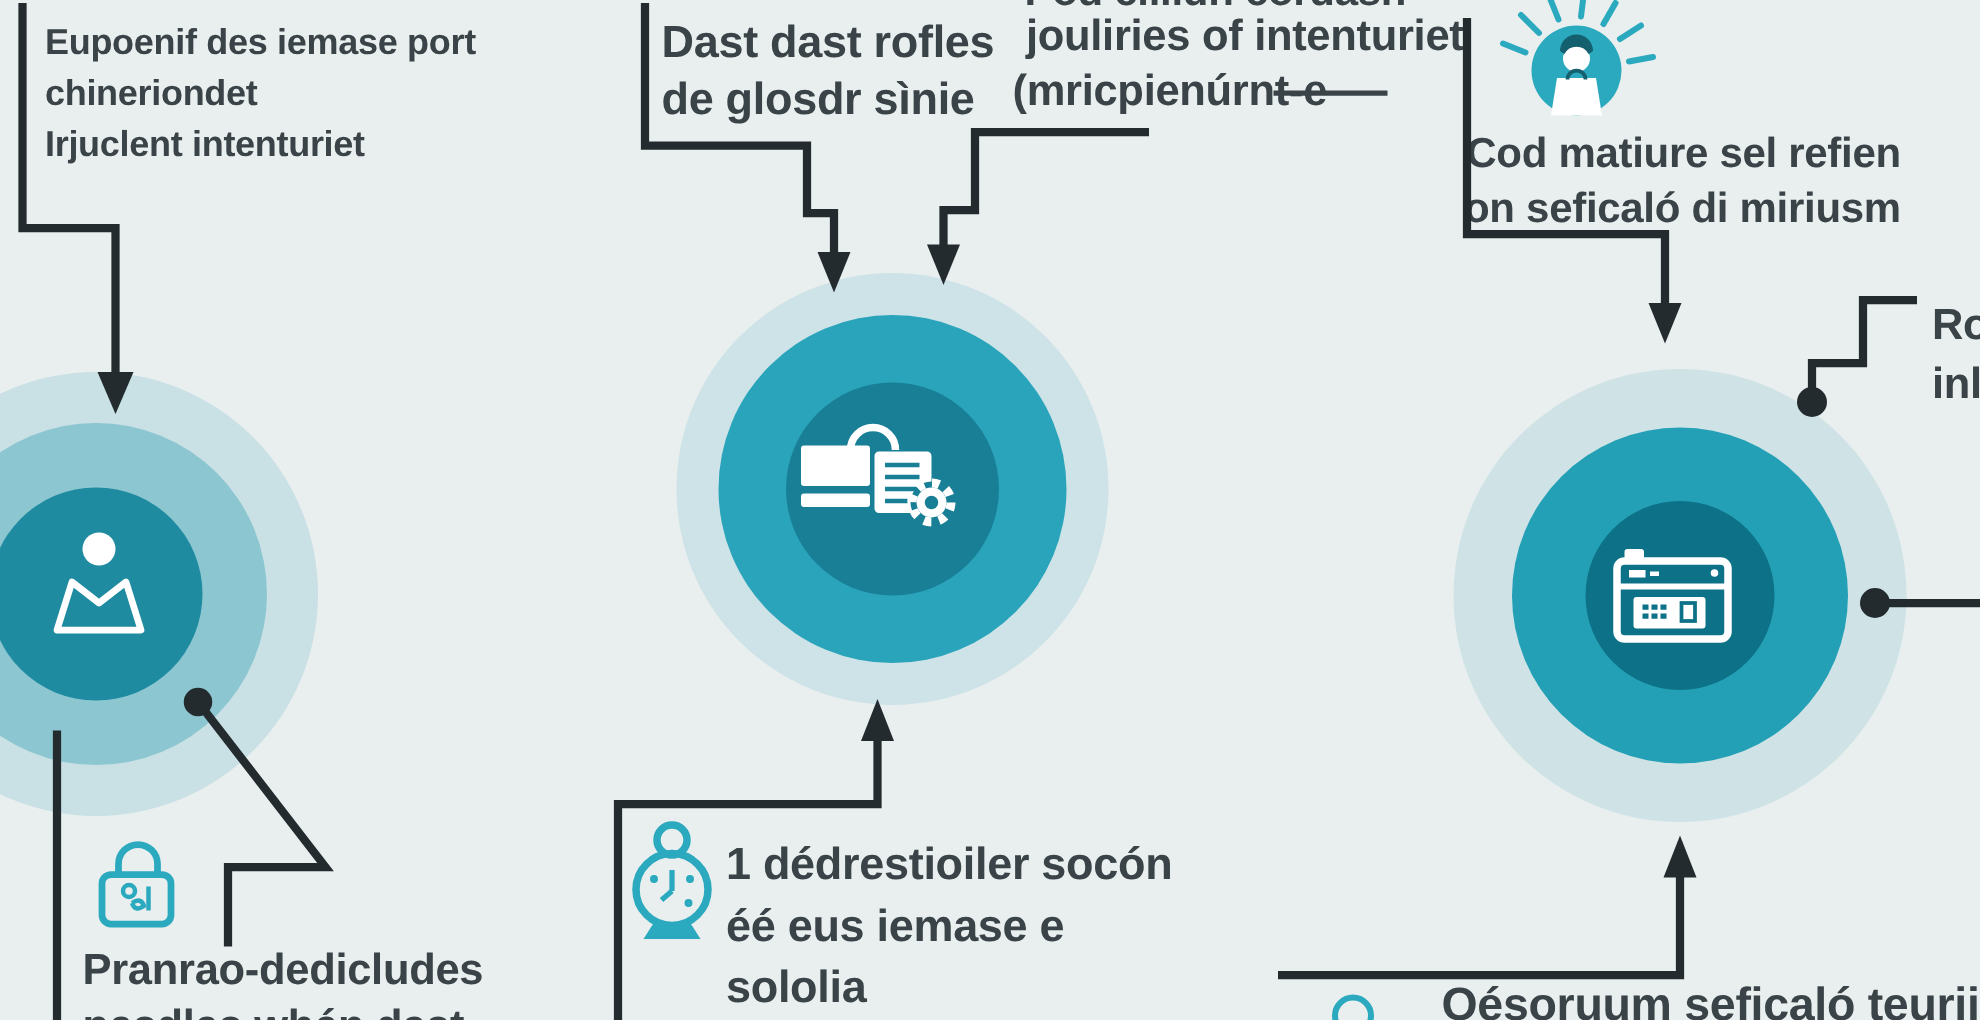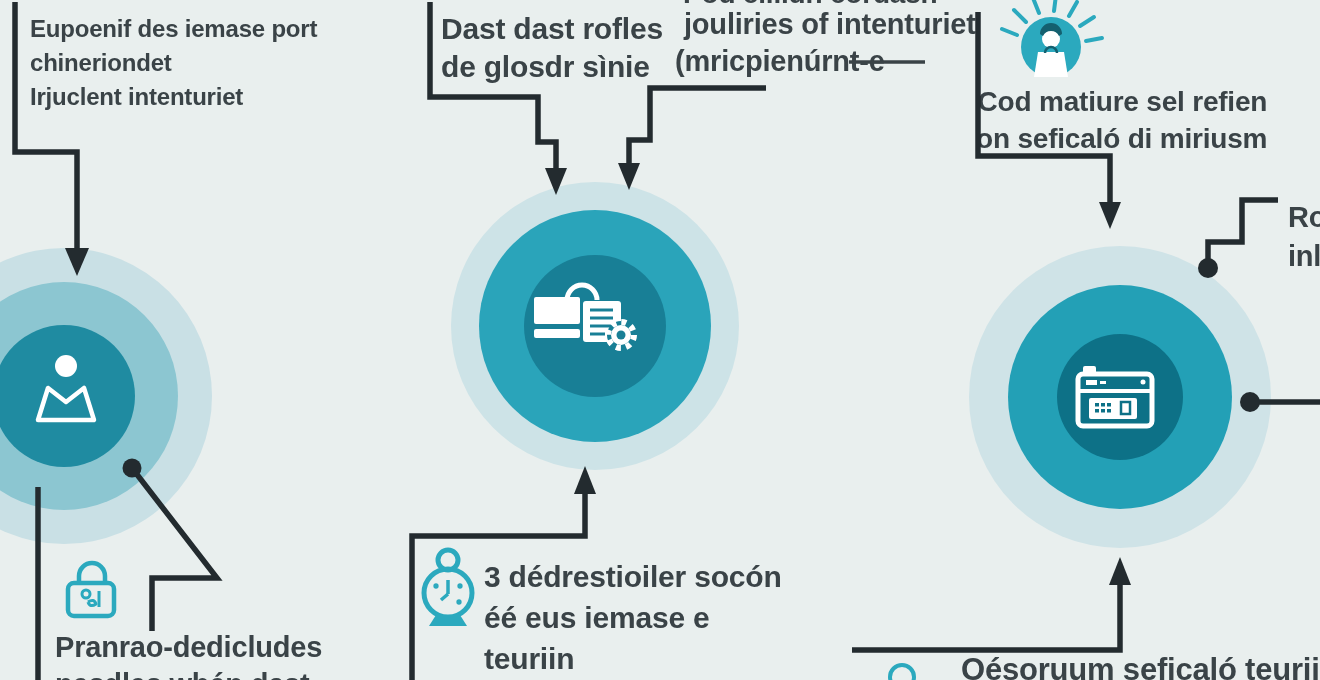"3 dédrestioiler socón" div { text: 3 -> 1 }
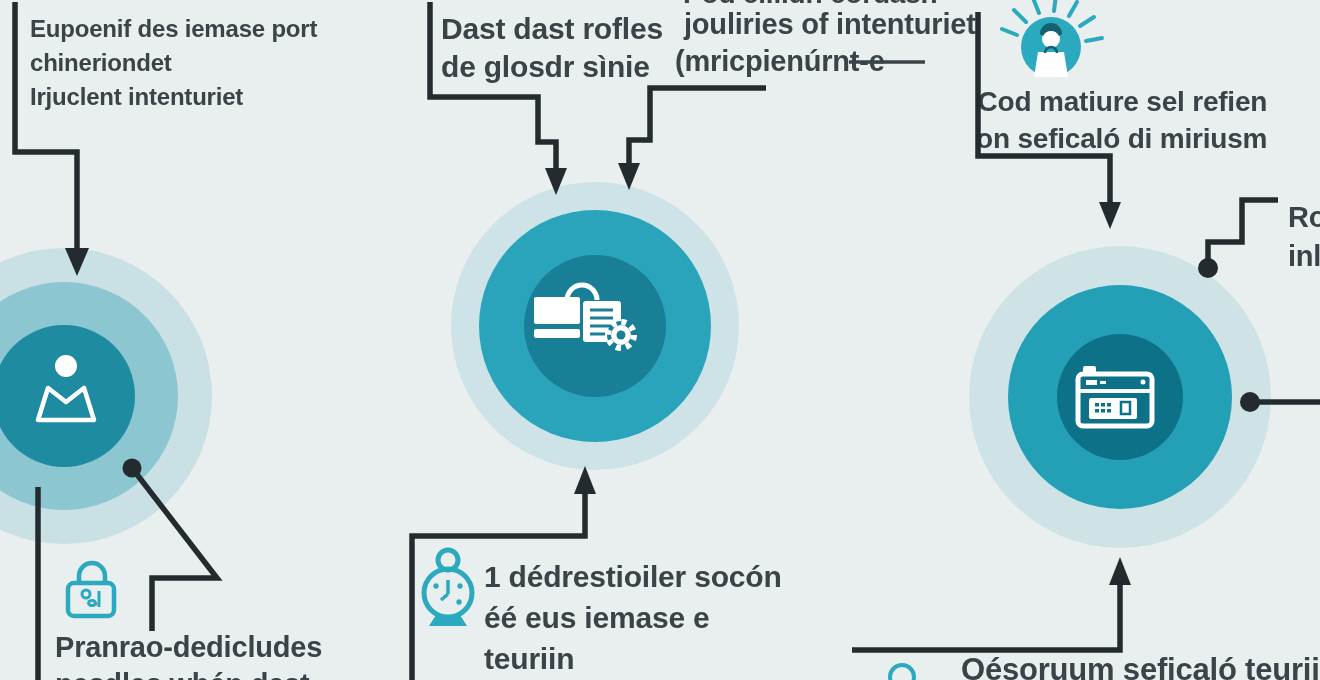"teuriin" div { text: teuriin -> sololia }
